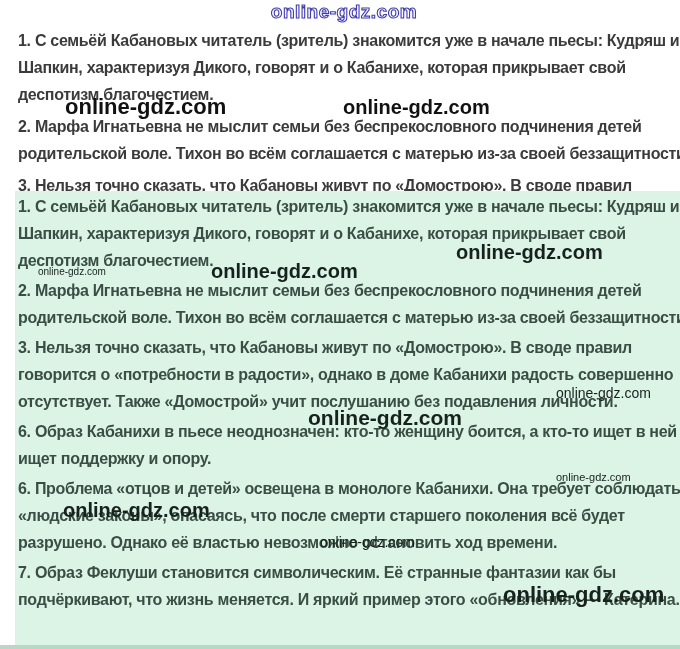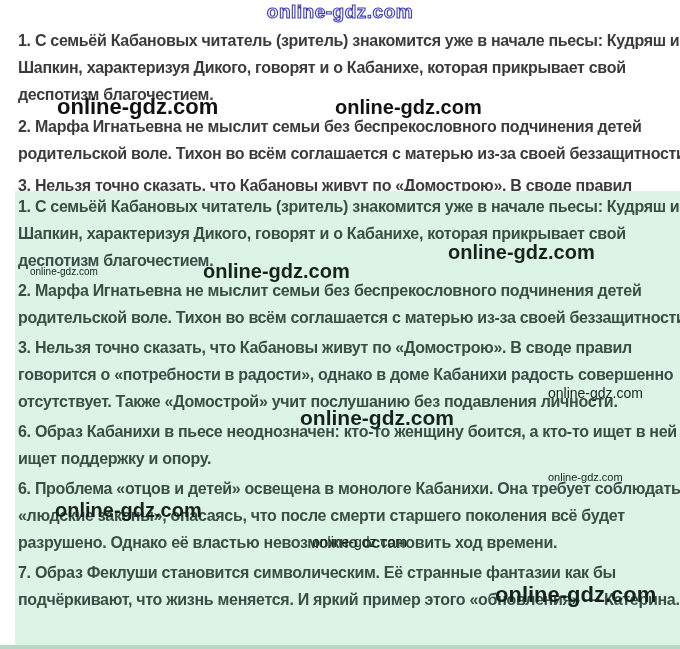"online-gdz.com" .wm { padding-left: none -> 8px }
